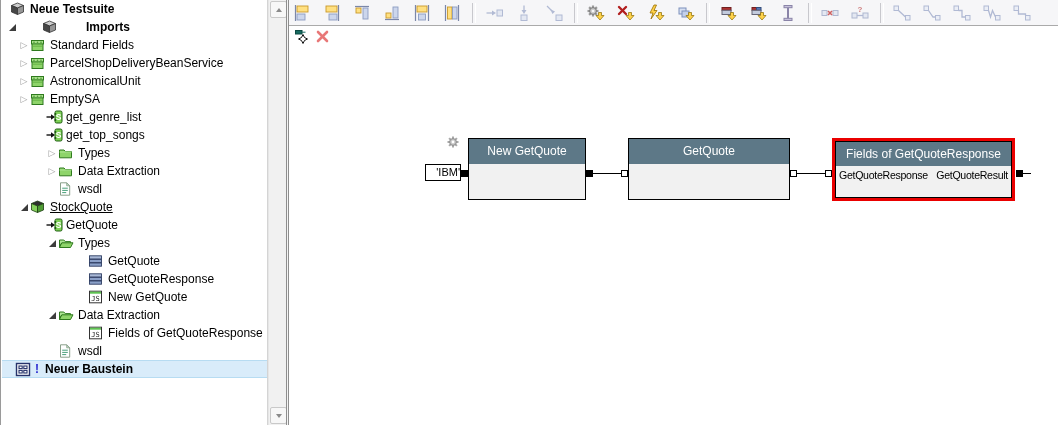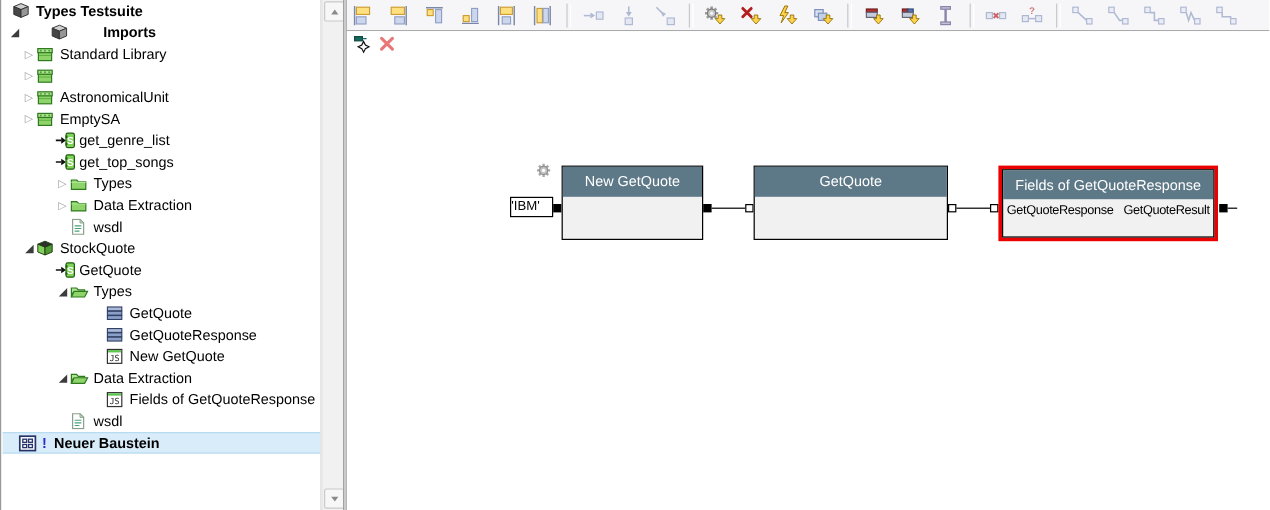"Types Testsuite" span.lbl { text: Types -> Neue }
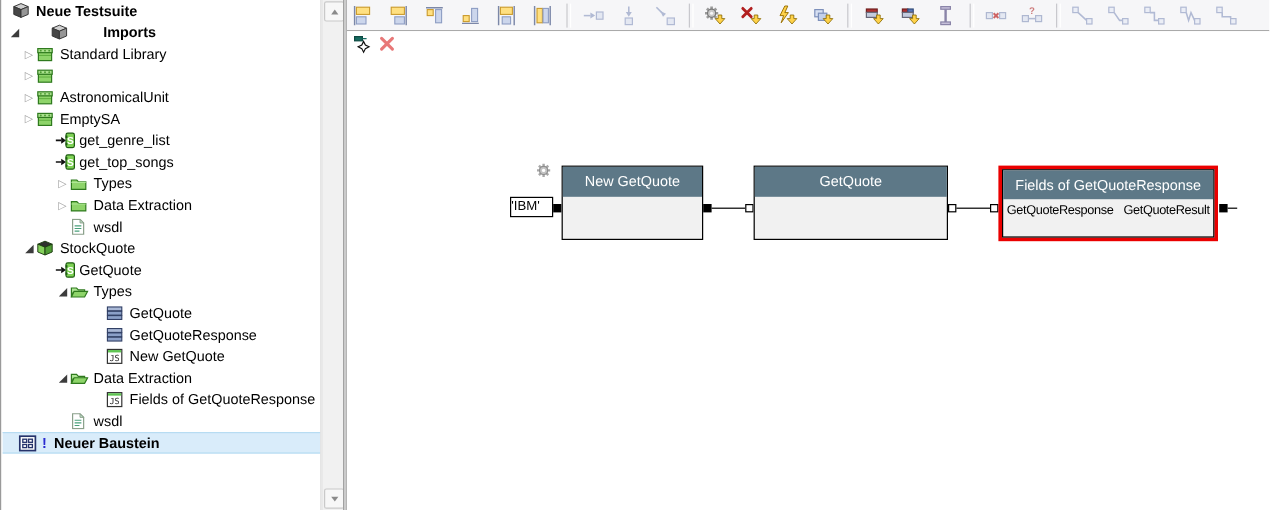"Standard Library" span.lbl { text: Library -> Fields }
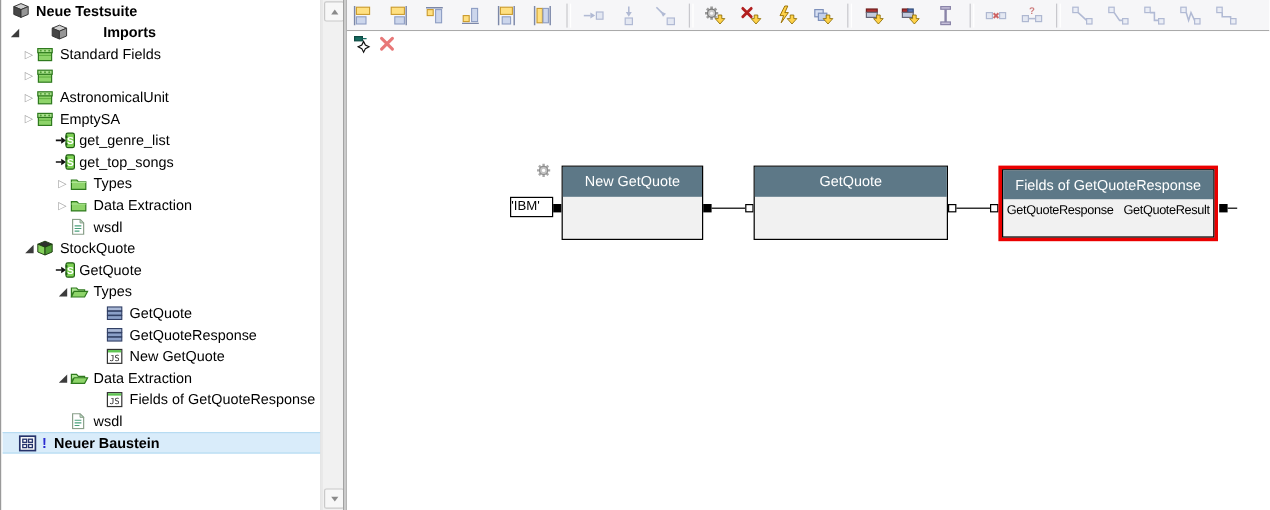"ParcelShopDeliveryBeanService" span.lbl { html: none -> <span>ParcelShopDeliveryBeanService</span> }
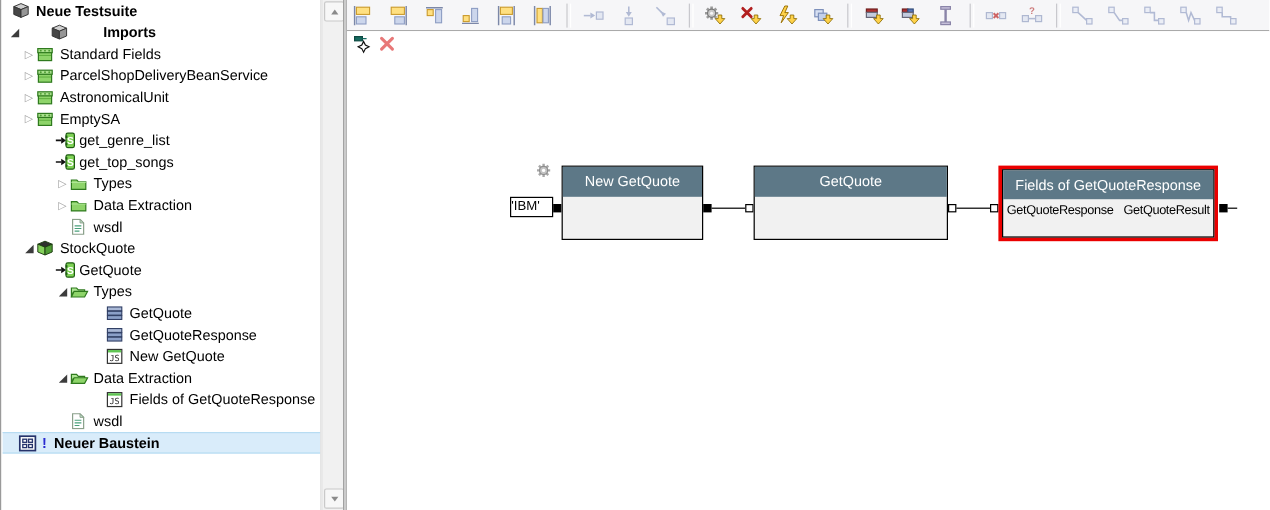"'IBM'" .const-box { text-align: left -> right }
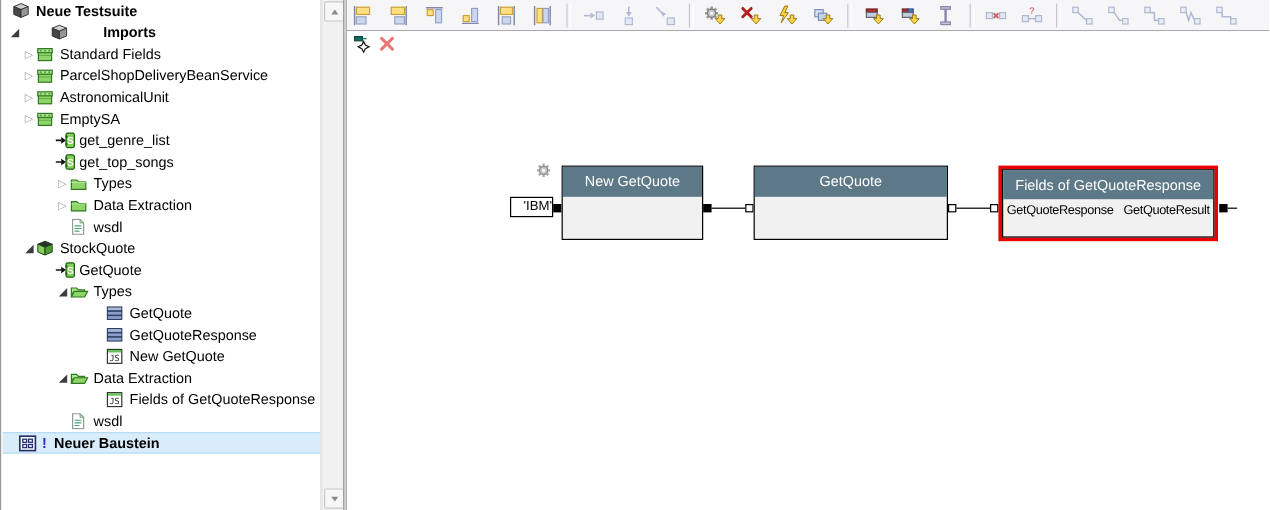"StockQuote" div.tree-row { text-decoration: none -> underline }
